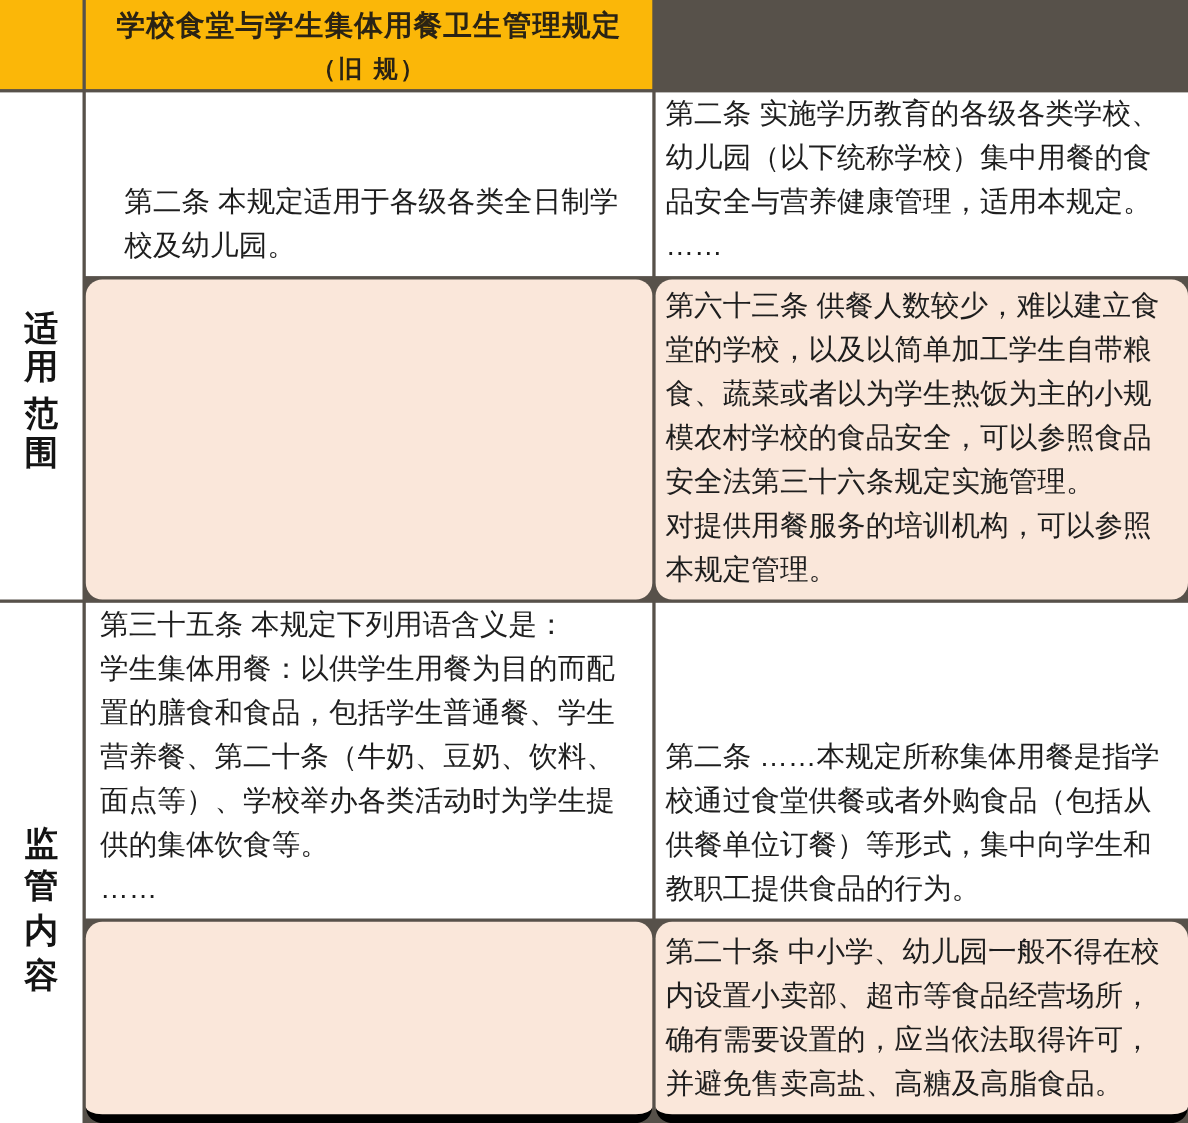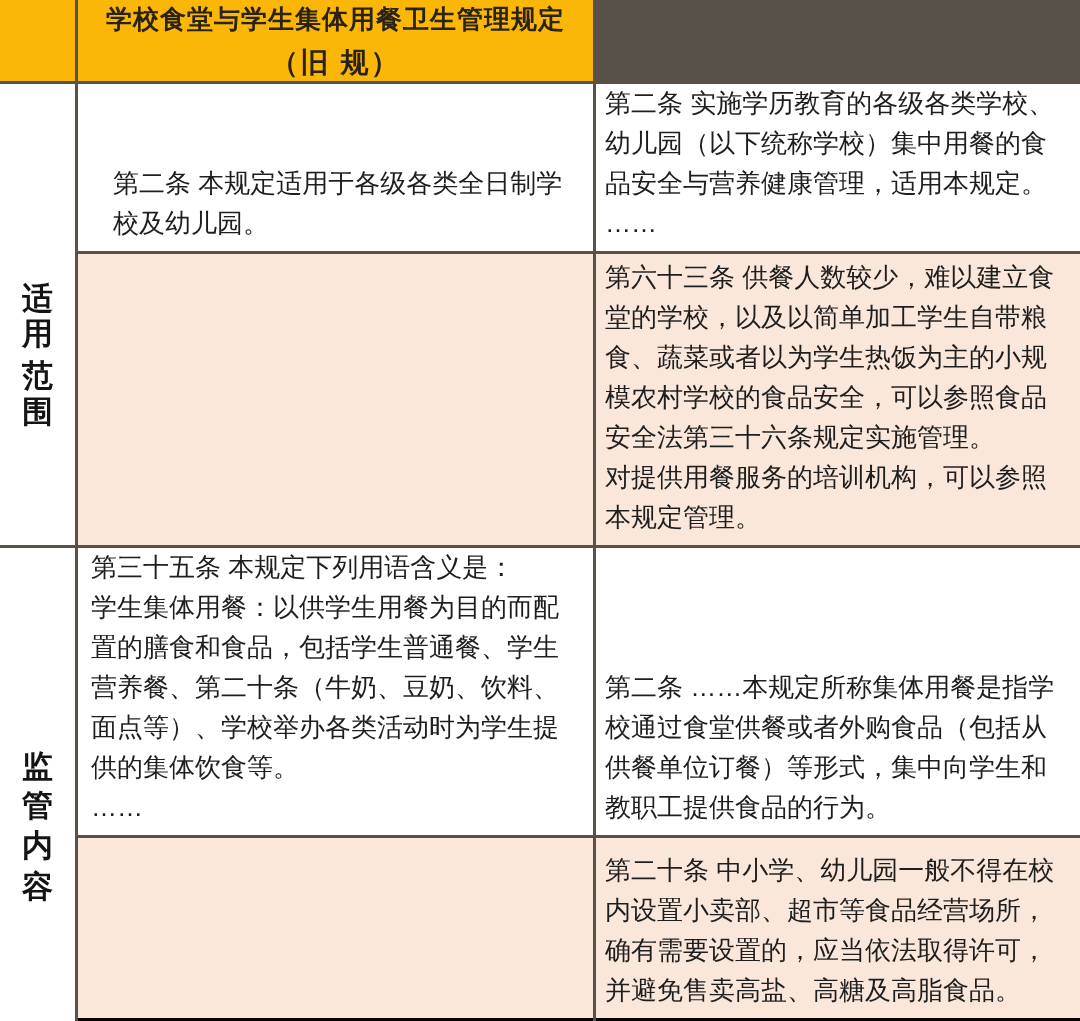"（旧 规）" .hsub { font-size: 28px -> 22px }
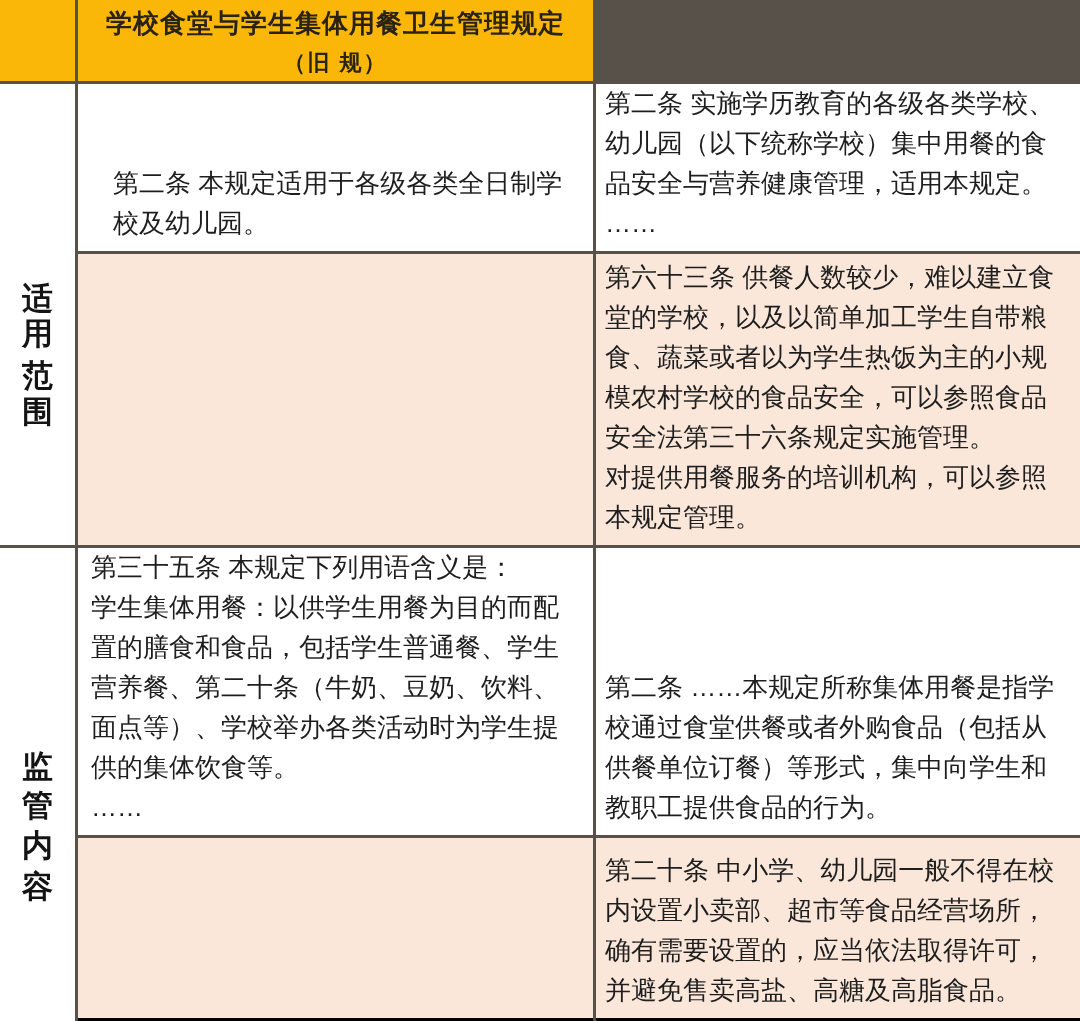"第六十三条" .peach { border-radius: none -> 15px }
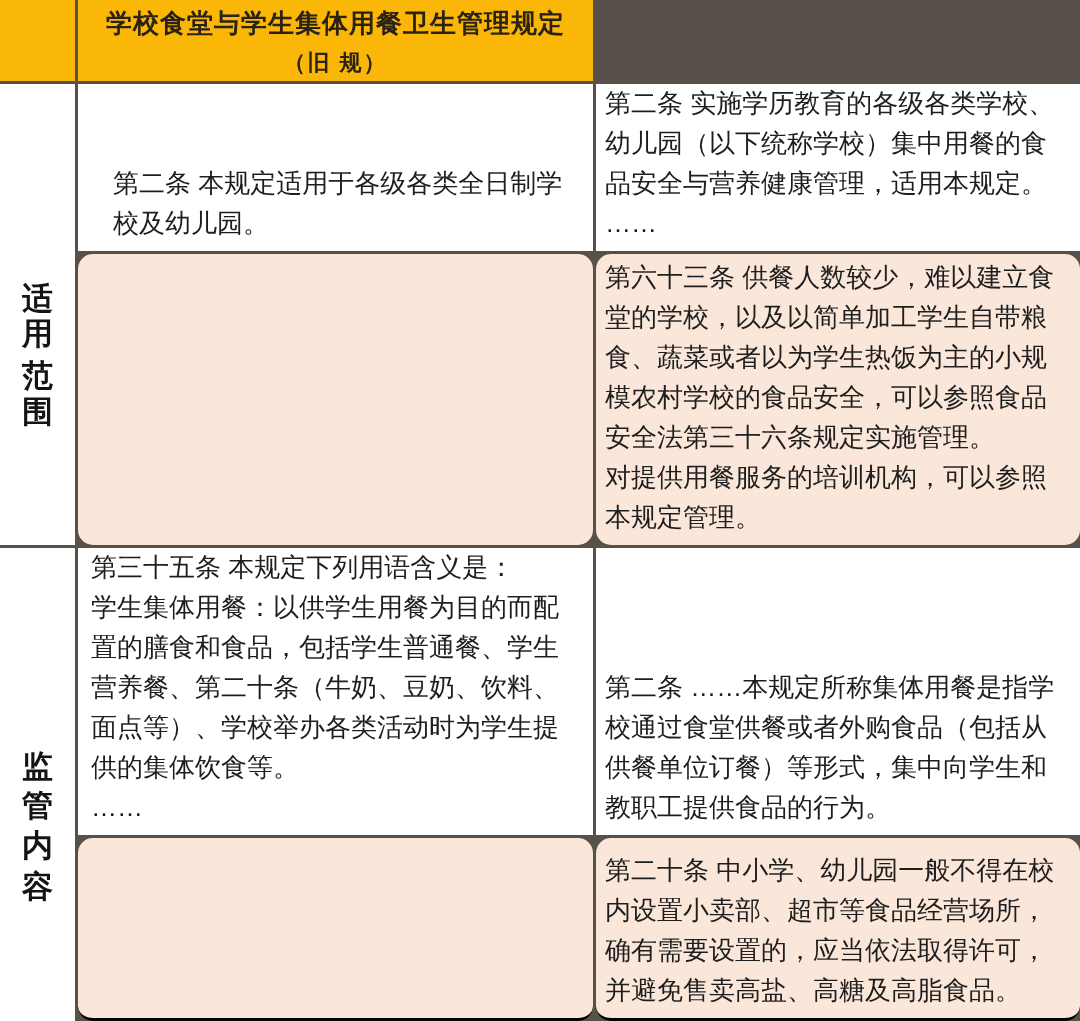"第二十条" .old4, .new4 { border-bottom: 3px solid #000000 -> 8px solid #000000 }
